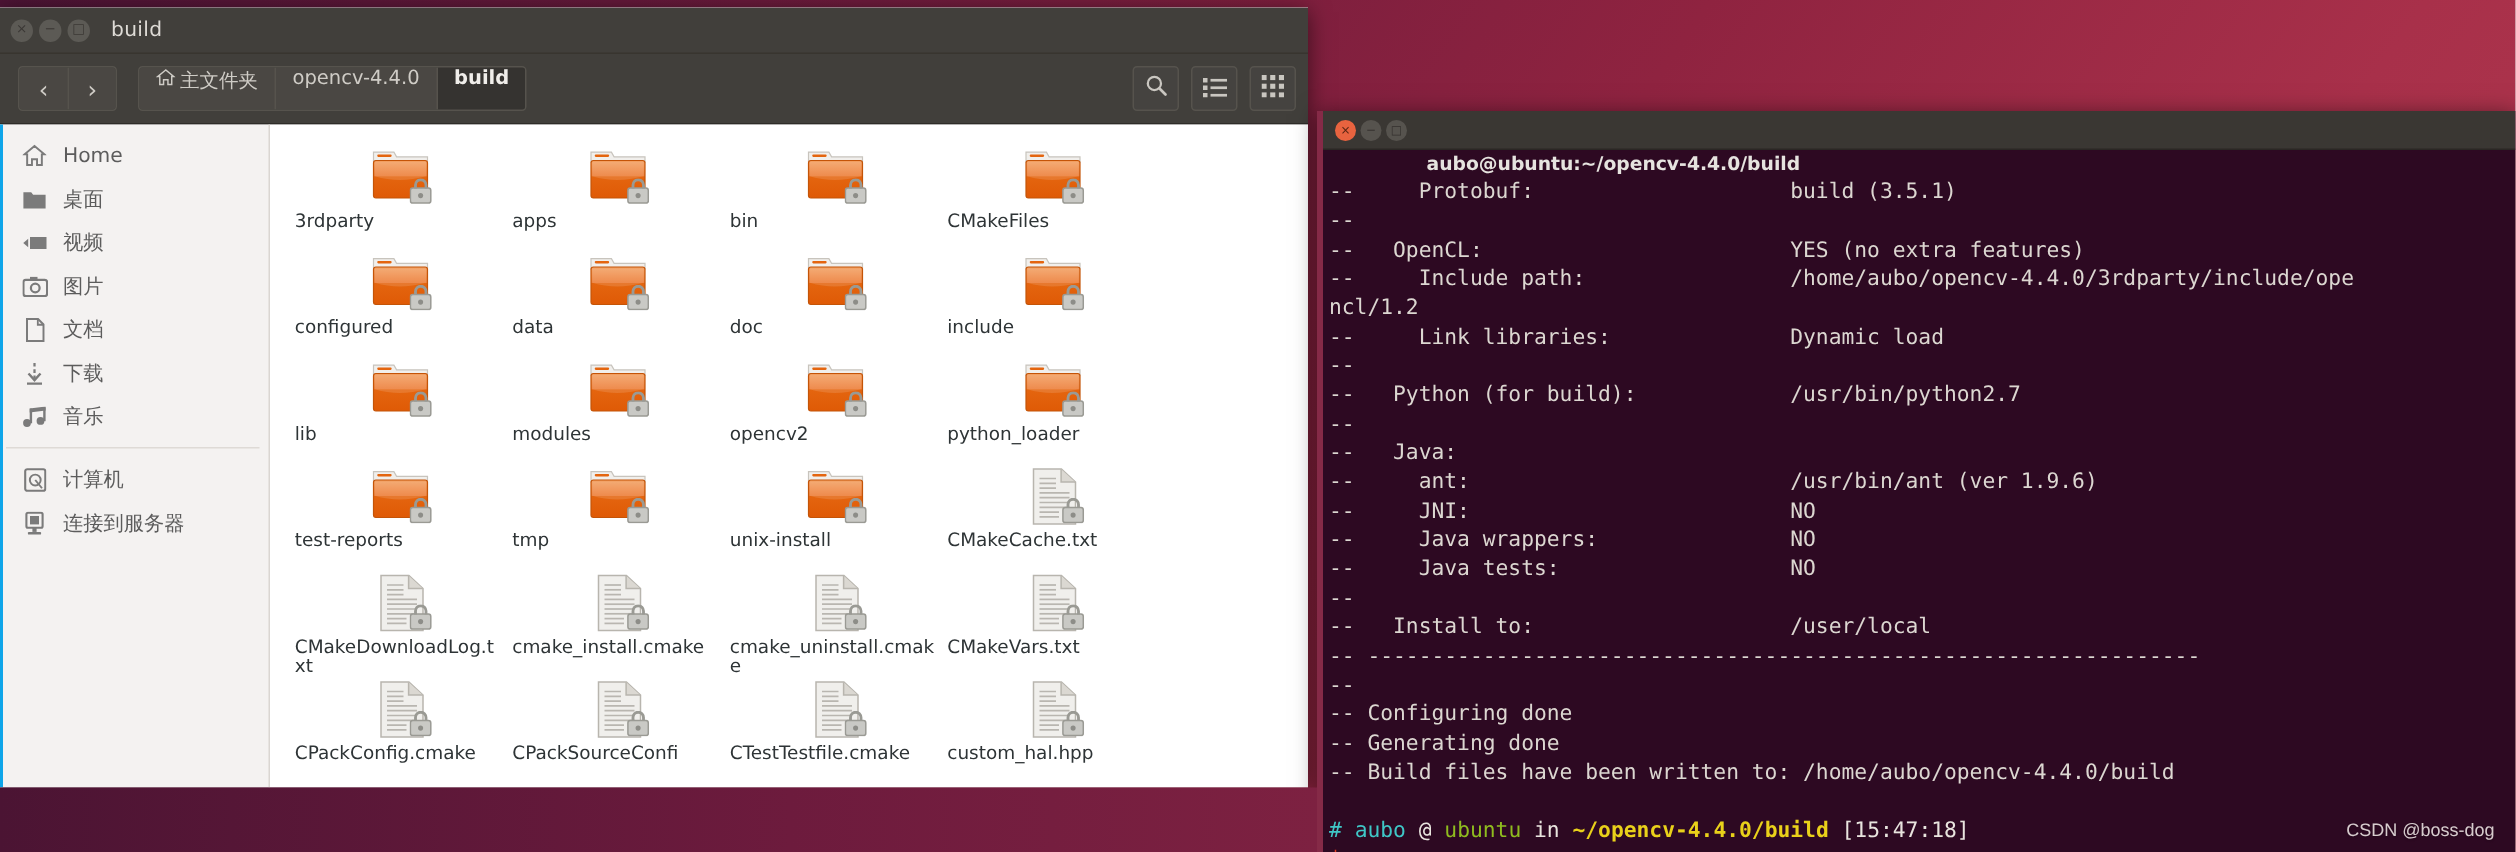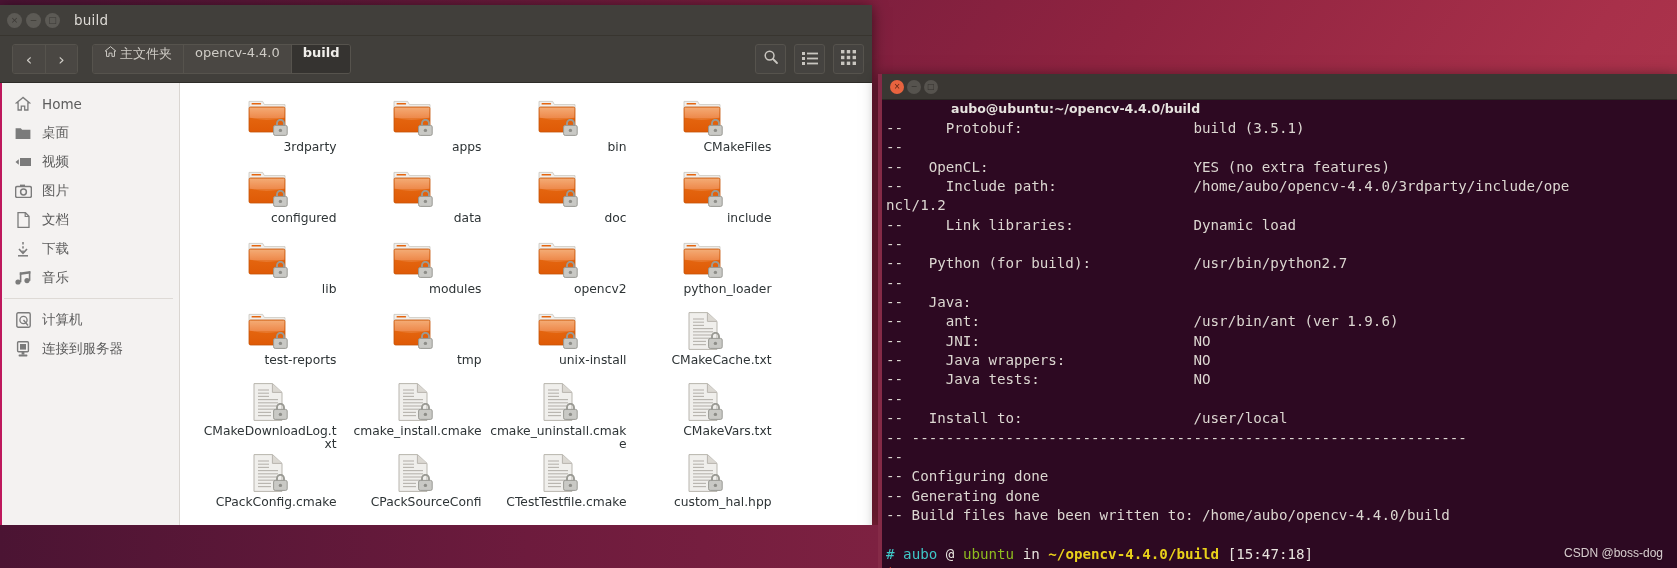"Home" #sidebar { border-left: 2px solid #be185d -> 2px solid #0ea5e9 }
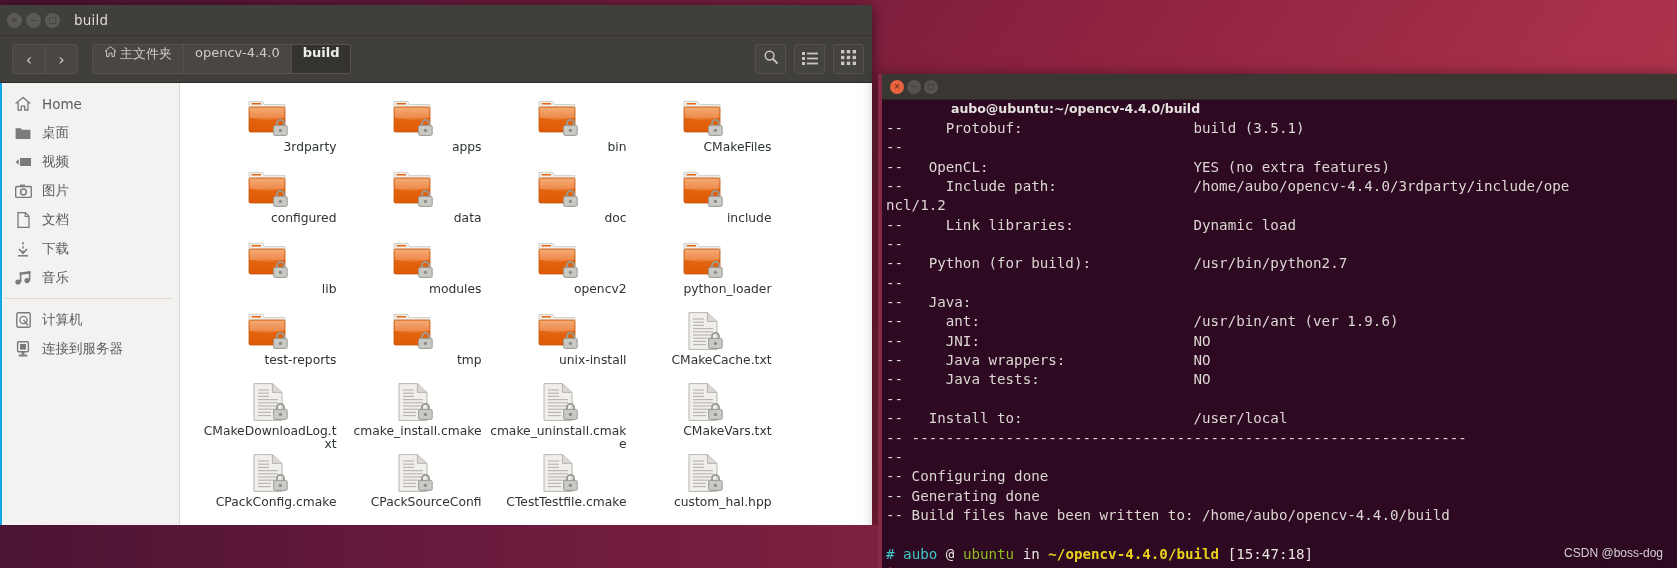"3rdparty" .fi-label { text-align: right -> left }
